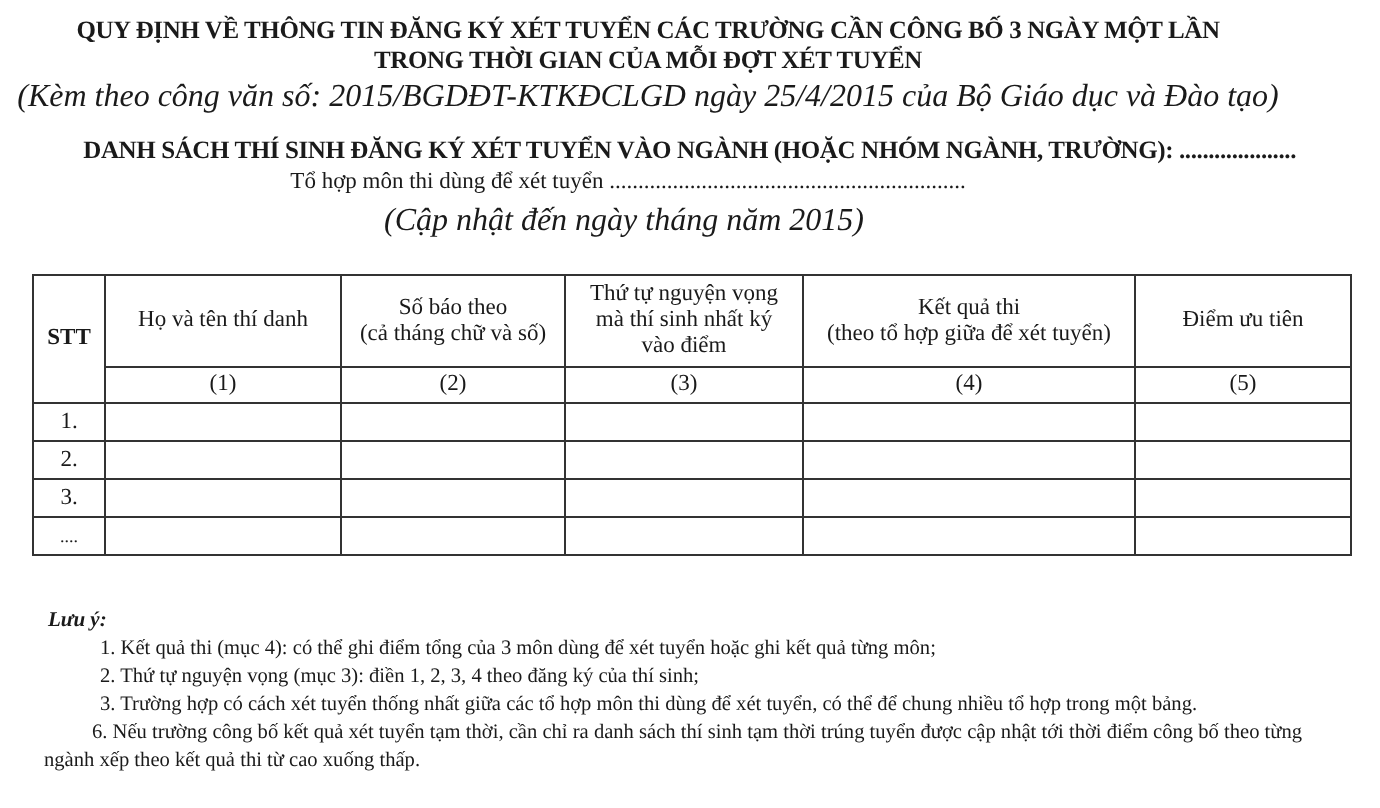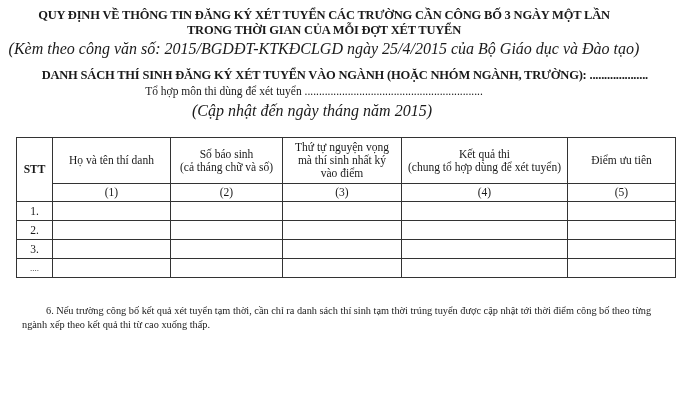"Số báo sinh" div { text: sinh -> theo }
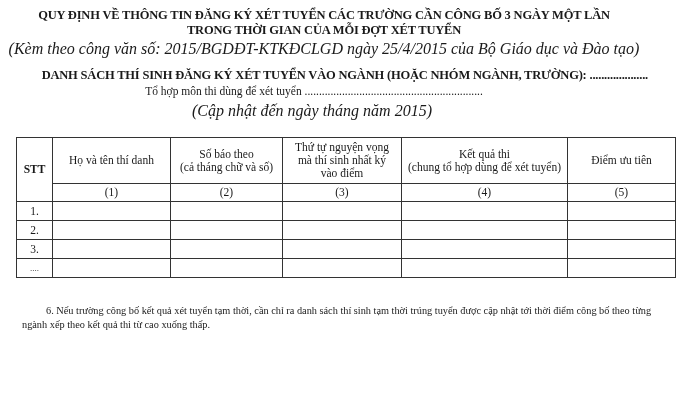"(chung tổ hợp dùng để" div { text: chung tổ hợp dùng -> theo tổ hợp giữa }
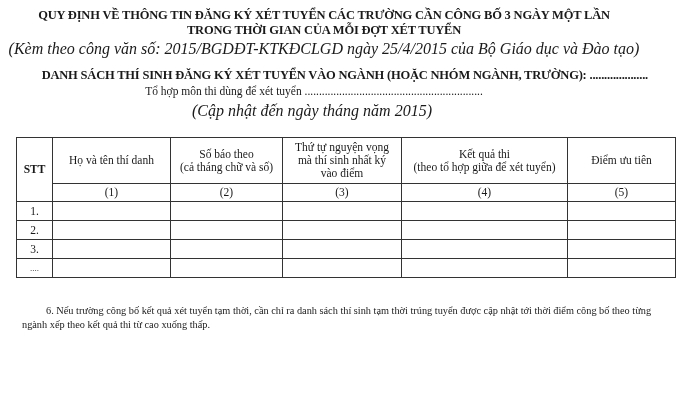"Lưu ý:" div.label { html: none -> <div>Lưu ý:</div> }
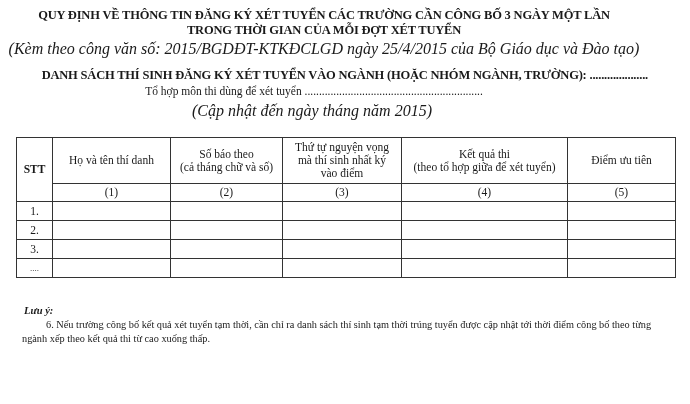"1. Kết quả thi (mục" div.item { html: none -> <div>1. Kết quả thi (mục 4): có thể ghi điểm tổng của 3 môn dùng để xét tuyển hoặc ghi kết quả từng môn;</div> }
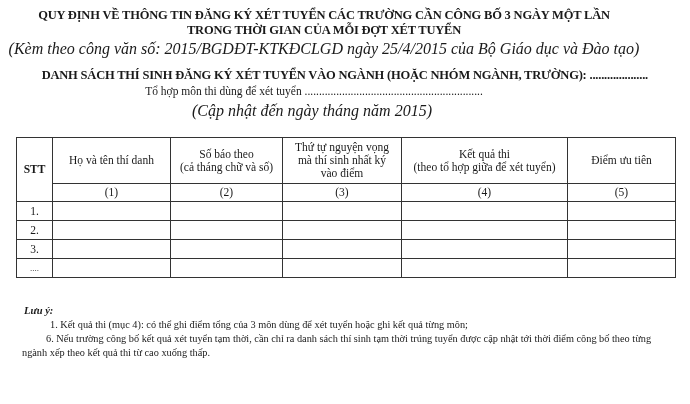"2. Thứ tự nguyện vọng" div.item { html: none -> <div>2. Thứ tự nguyện vọng (mục 3): điền 1, 2, 3, 4 theo đăng ký của thí sinh;</div> }
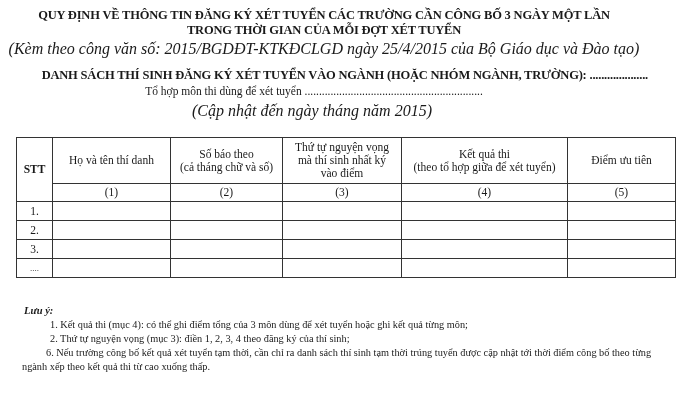"3. Trường hợp có cách" div.item { html: none -> <div>3. Trường hợp có cách xét tuyển thống nhất giữa các tổ hợp môn thi dùng để xét tuyển, có thể để chung nhiều tổ hợp trong một bảng.</div> }
